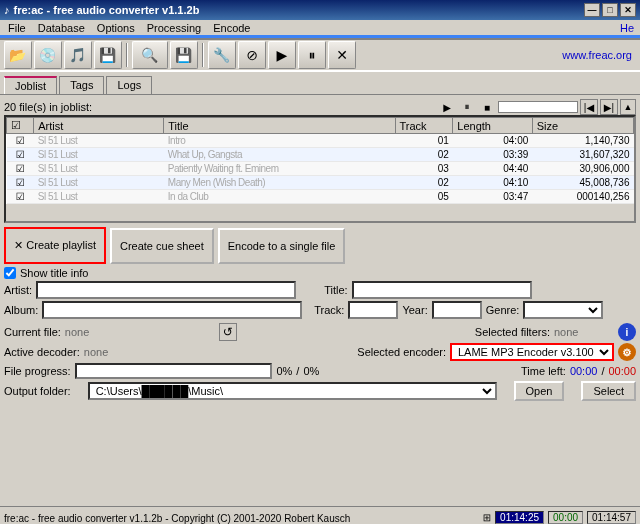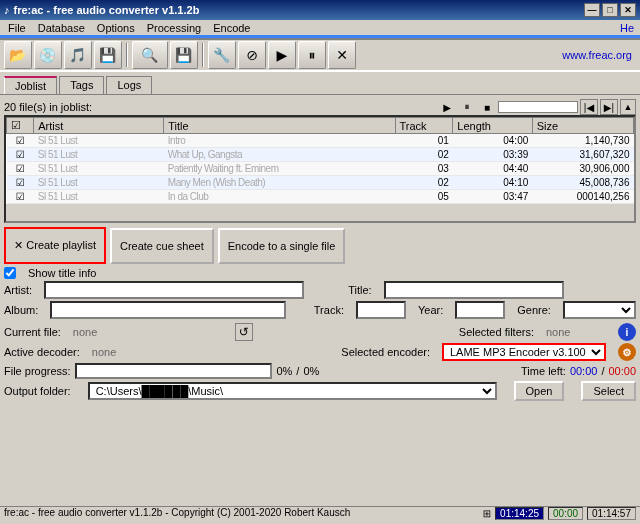"Show title info" .info-row { gap: 12px -> 4px }
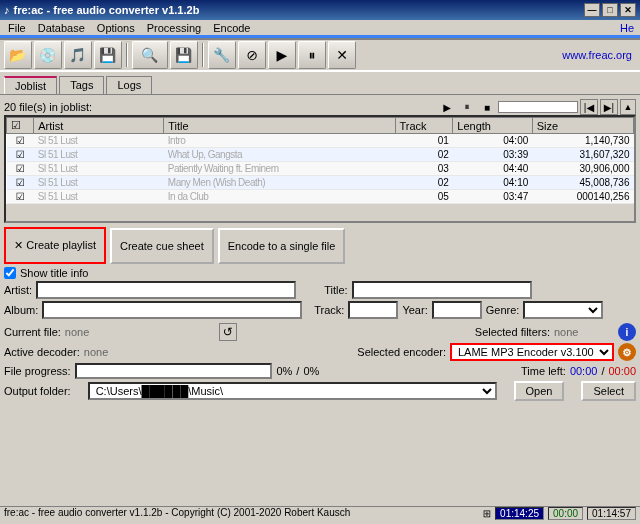"fre:ac - free audio converter v1.1.2b -" .status-bar { align-items: flex-start -> flex-end }
